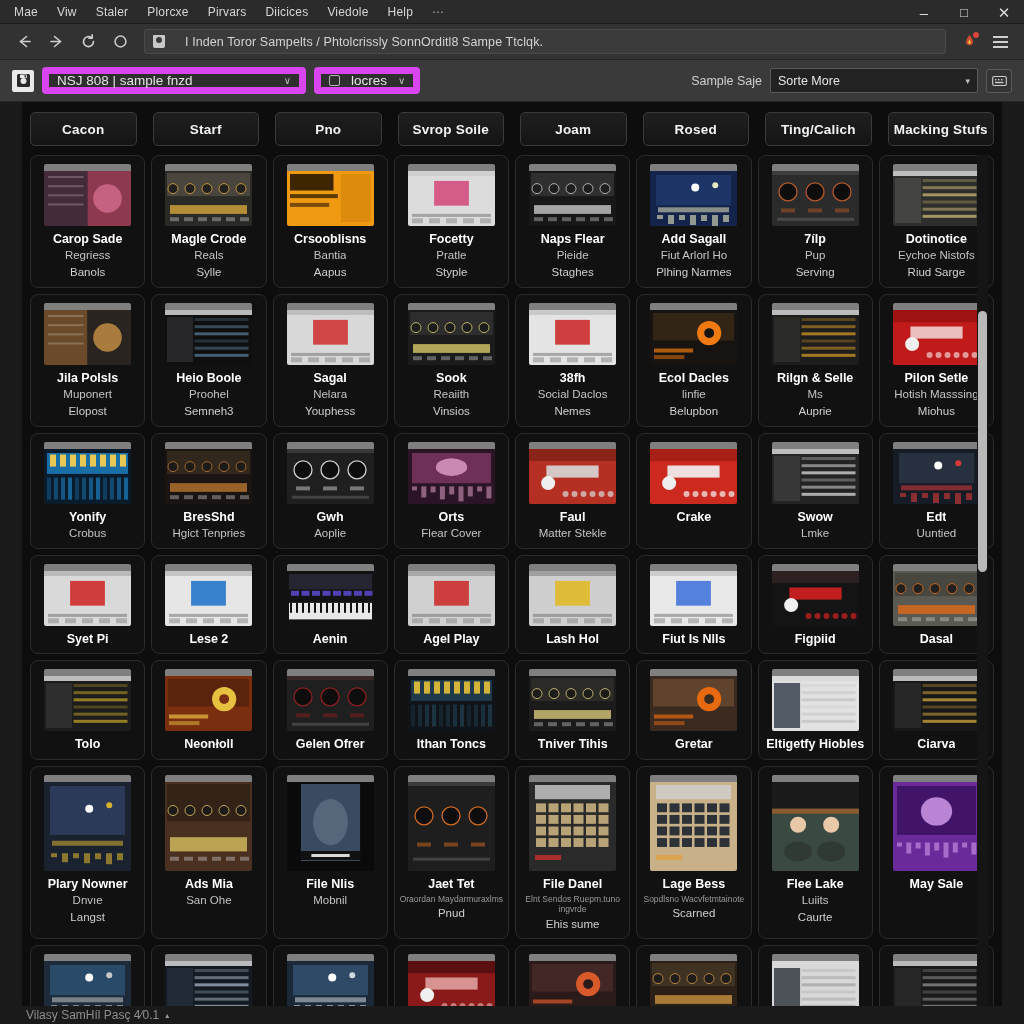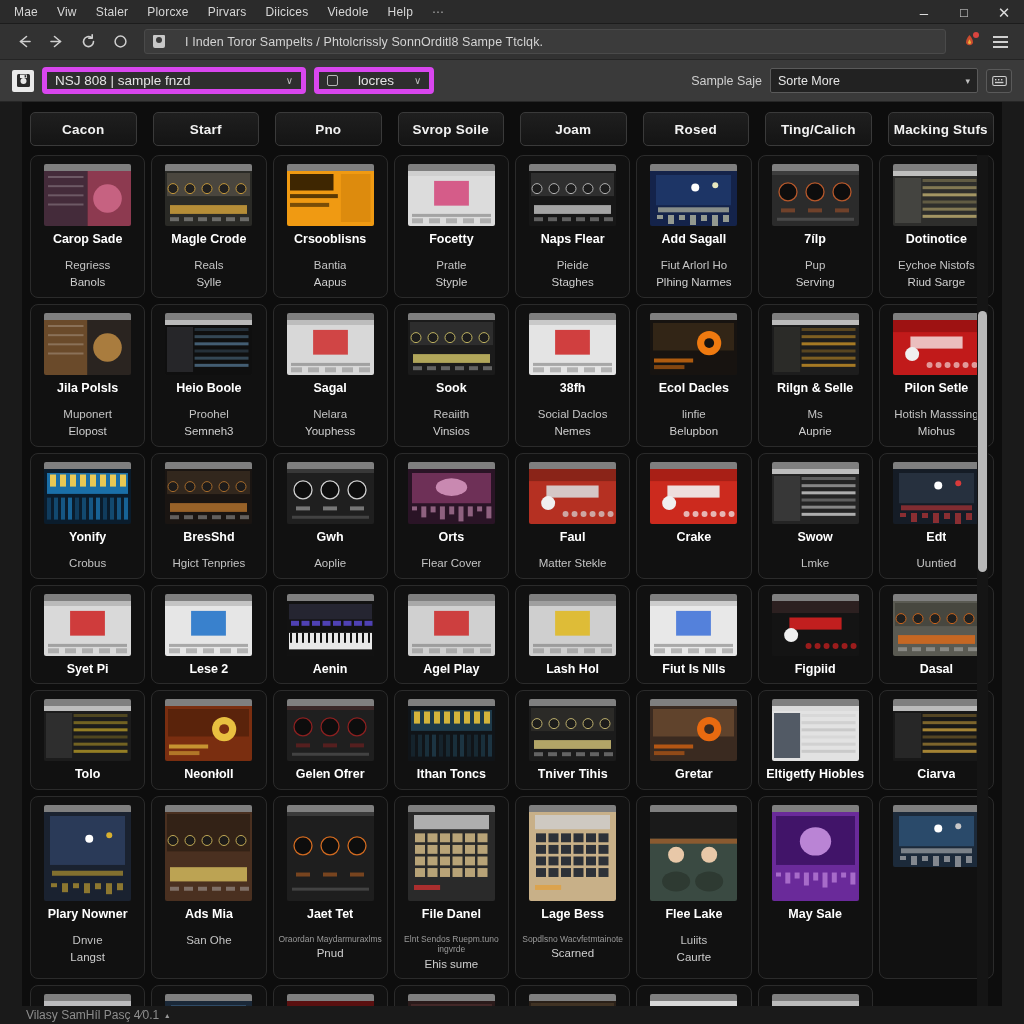"NSJ 808 | sample fnzd" .combo { border: 5px solid #d946ef -> 7px solid #d946ef; gap: 20px -> 11px }
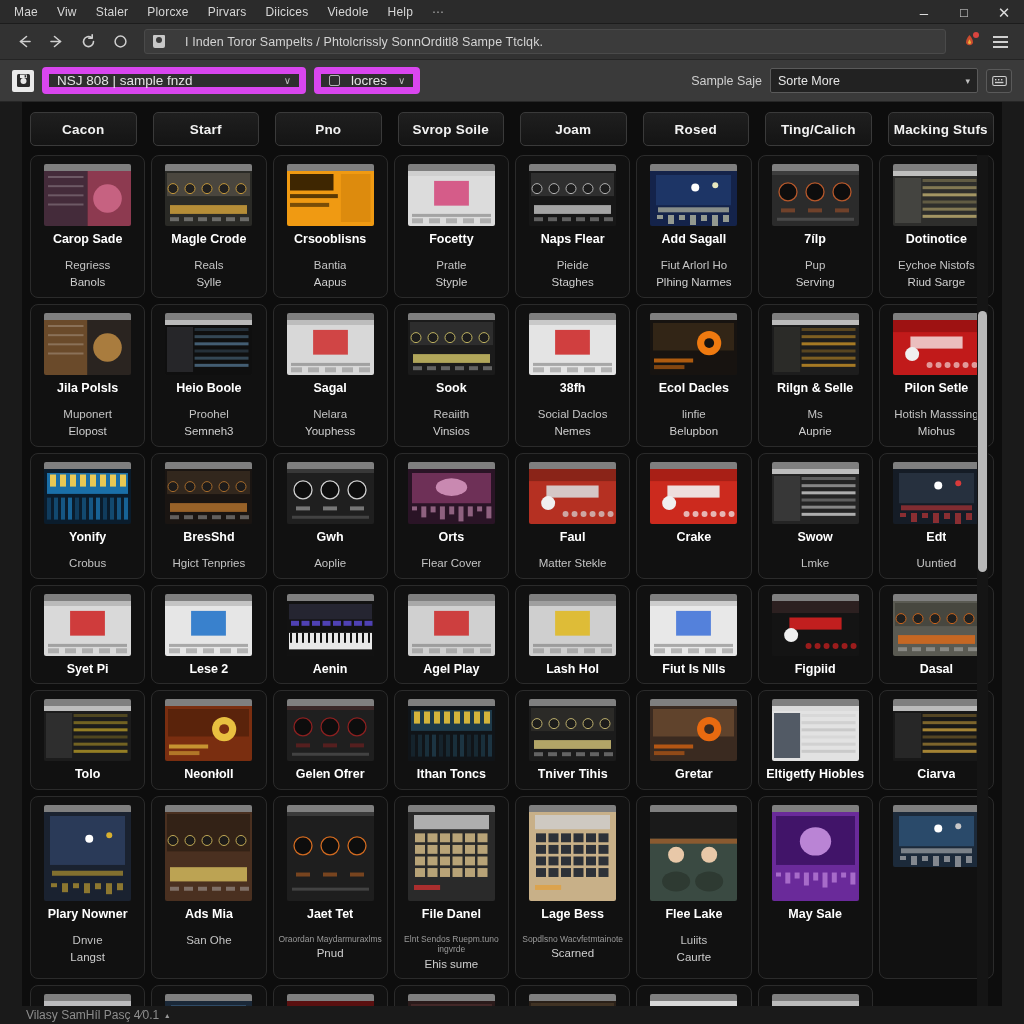"Regriess" .card-sub { margin-top: 13px -> 3px }
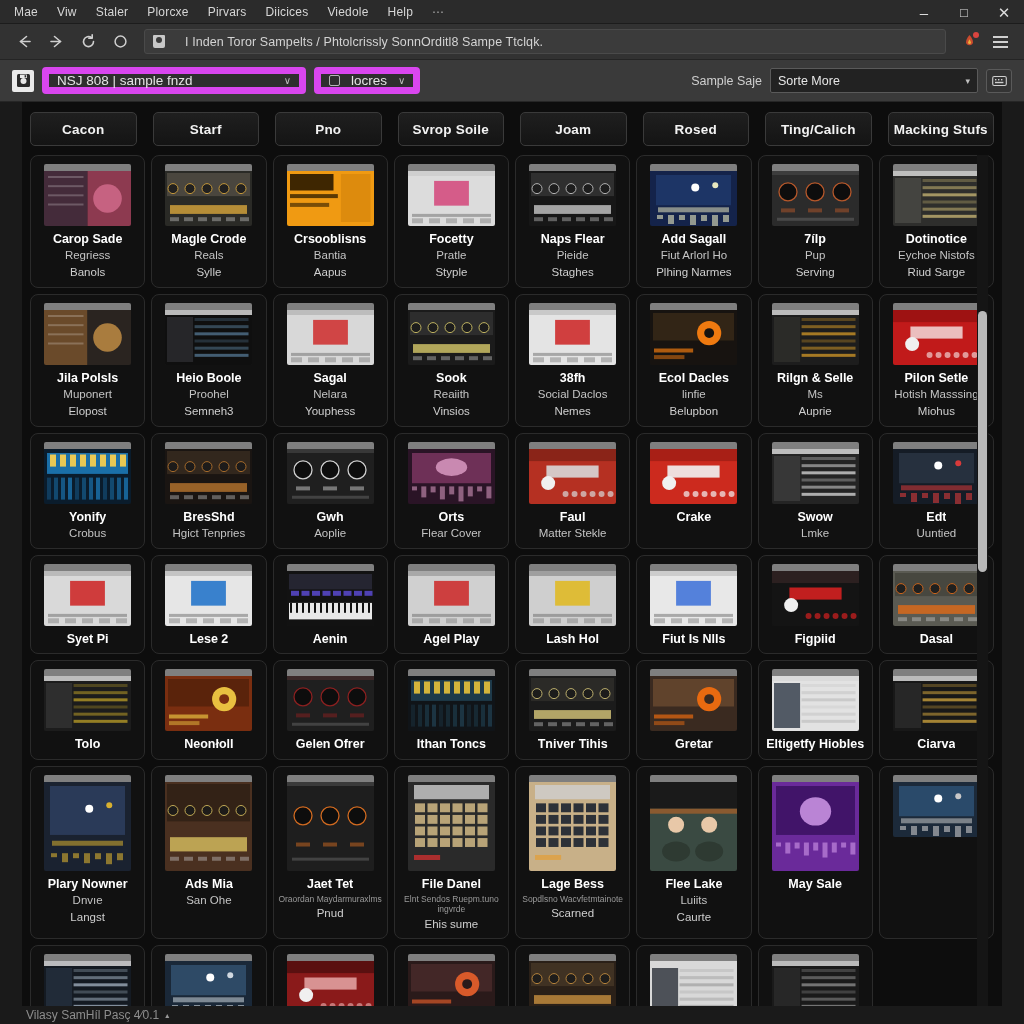"File Nlis" div.card { html: none -> <div> <div> <div></div> <div><svg> <rect></rect> <rect></rect> <ellipse></ellipse> <rect></rect> <rect></rect> </svg></div> </div> <div>File Nlis</div> <div>Mobnil</div> </div> }
